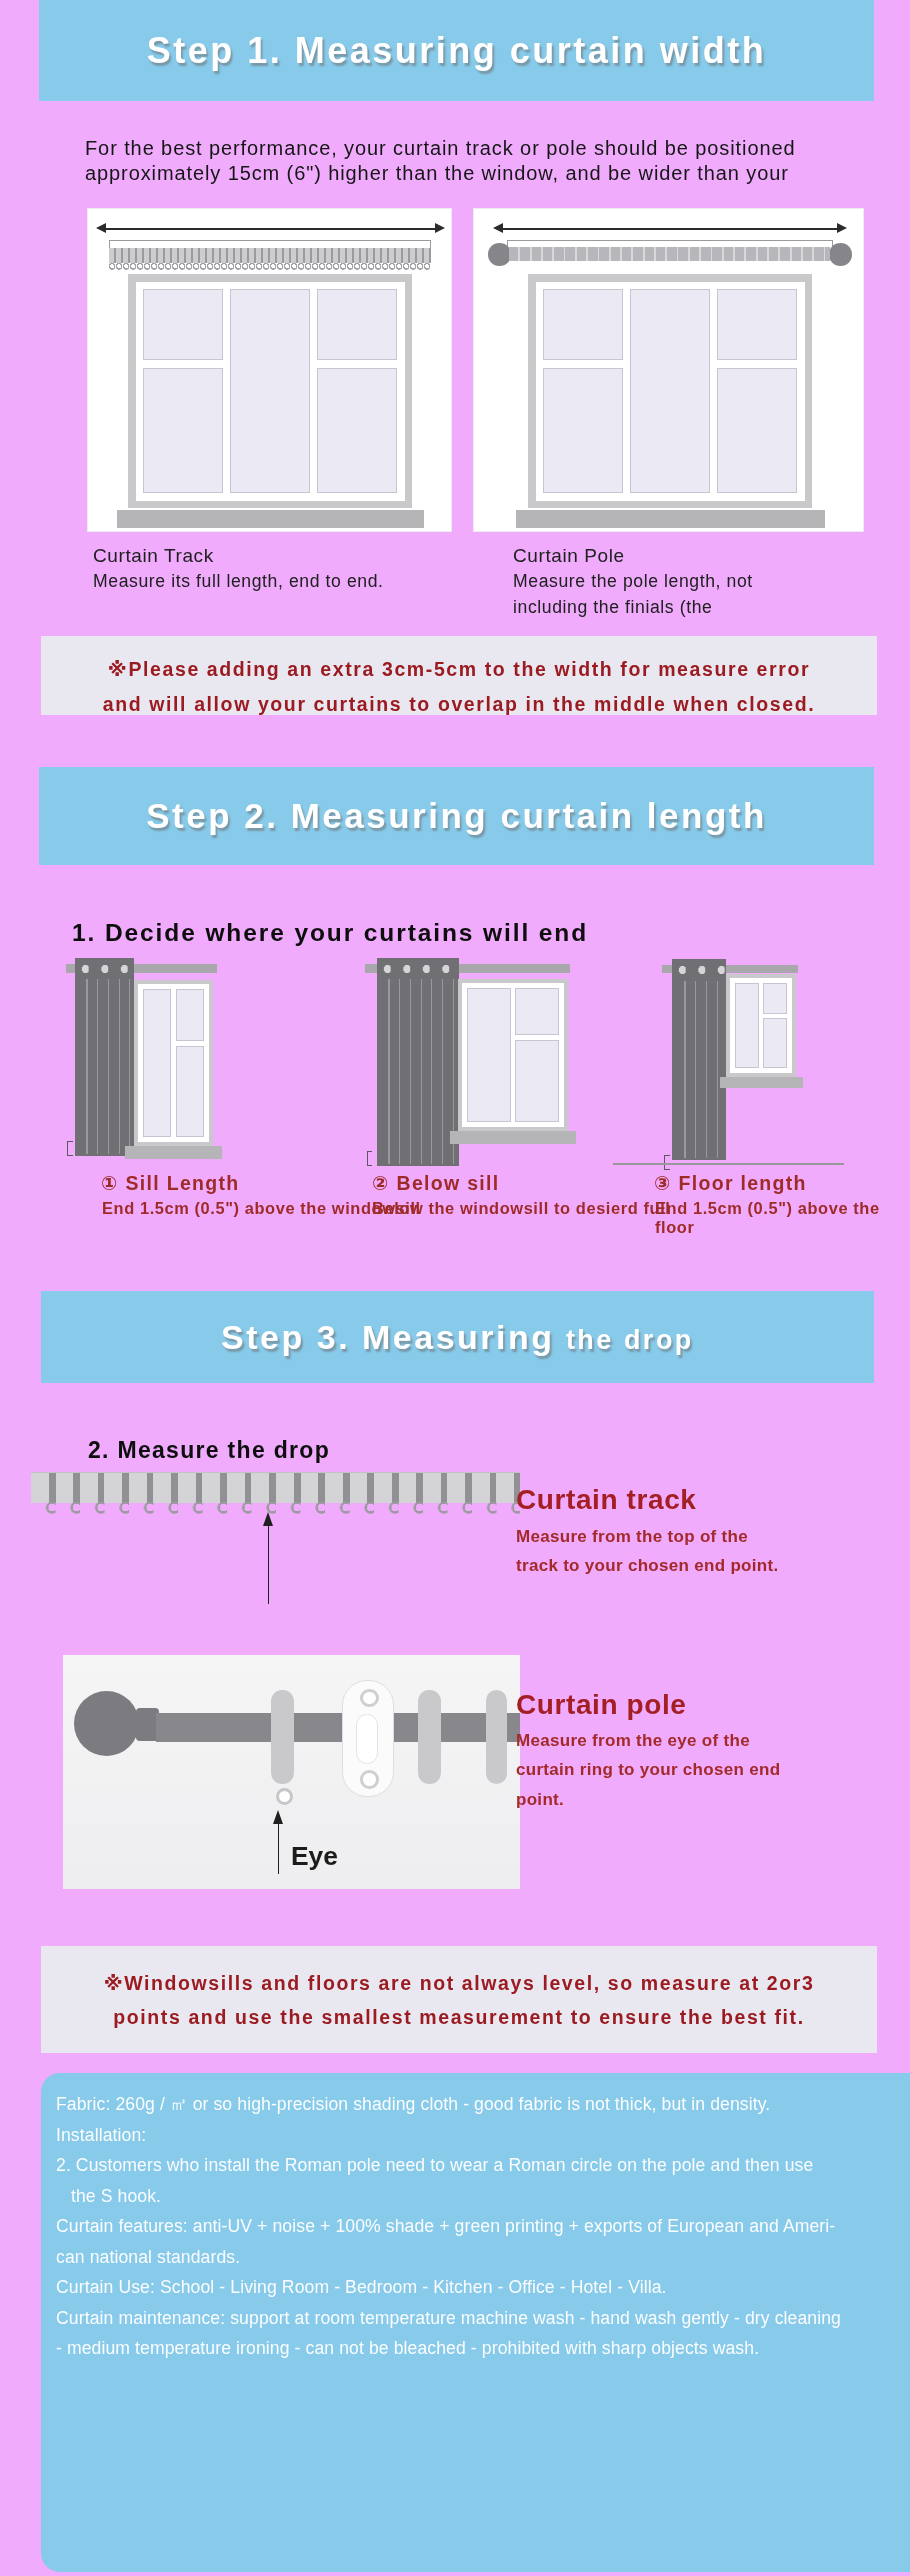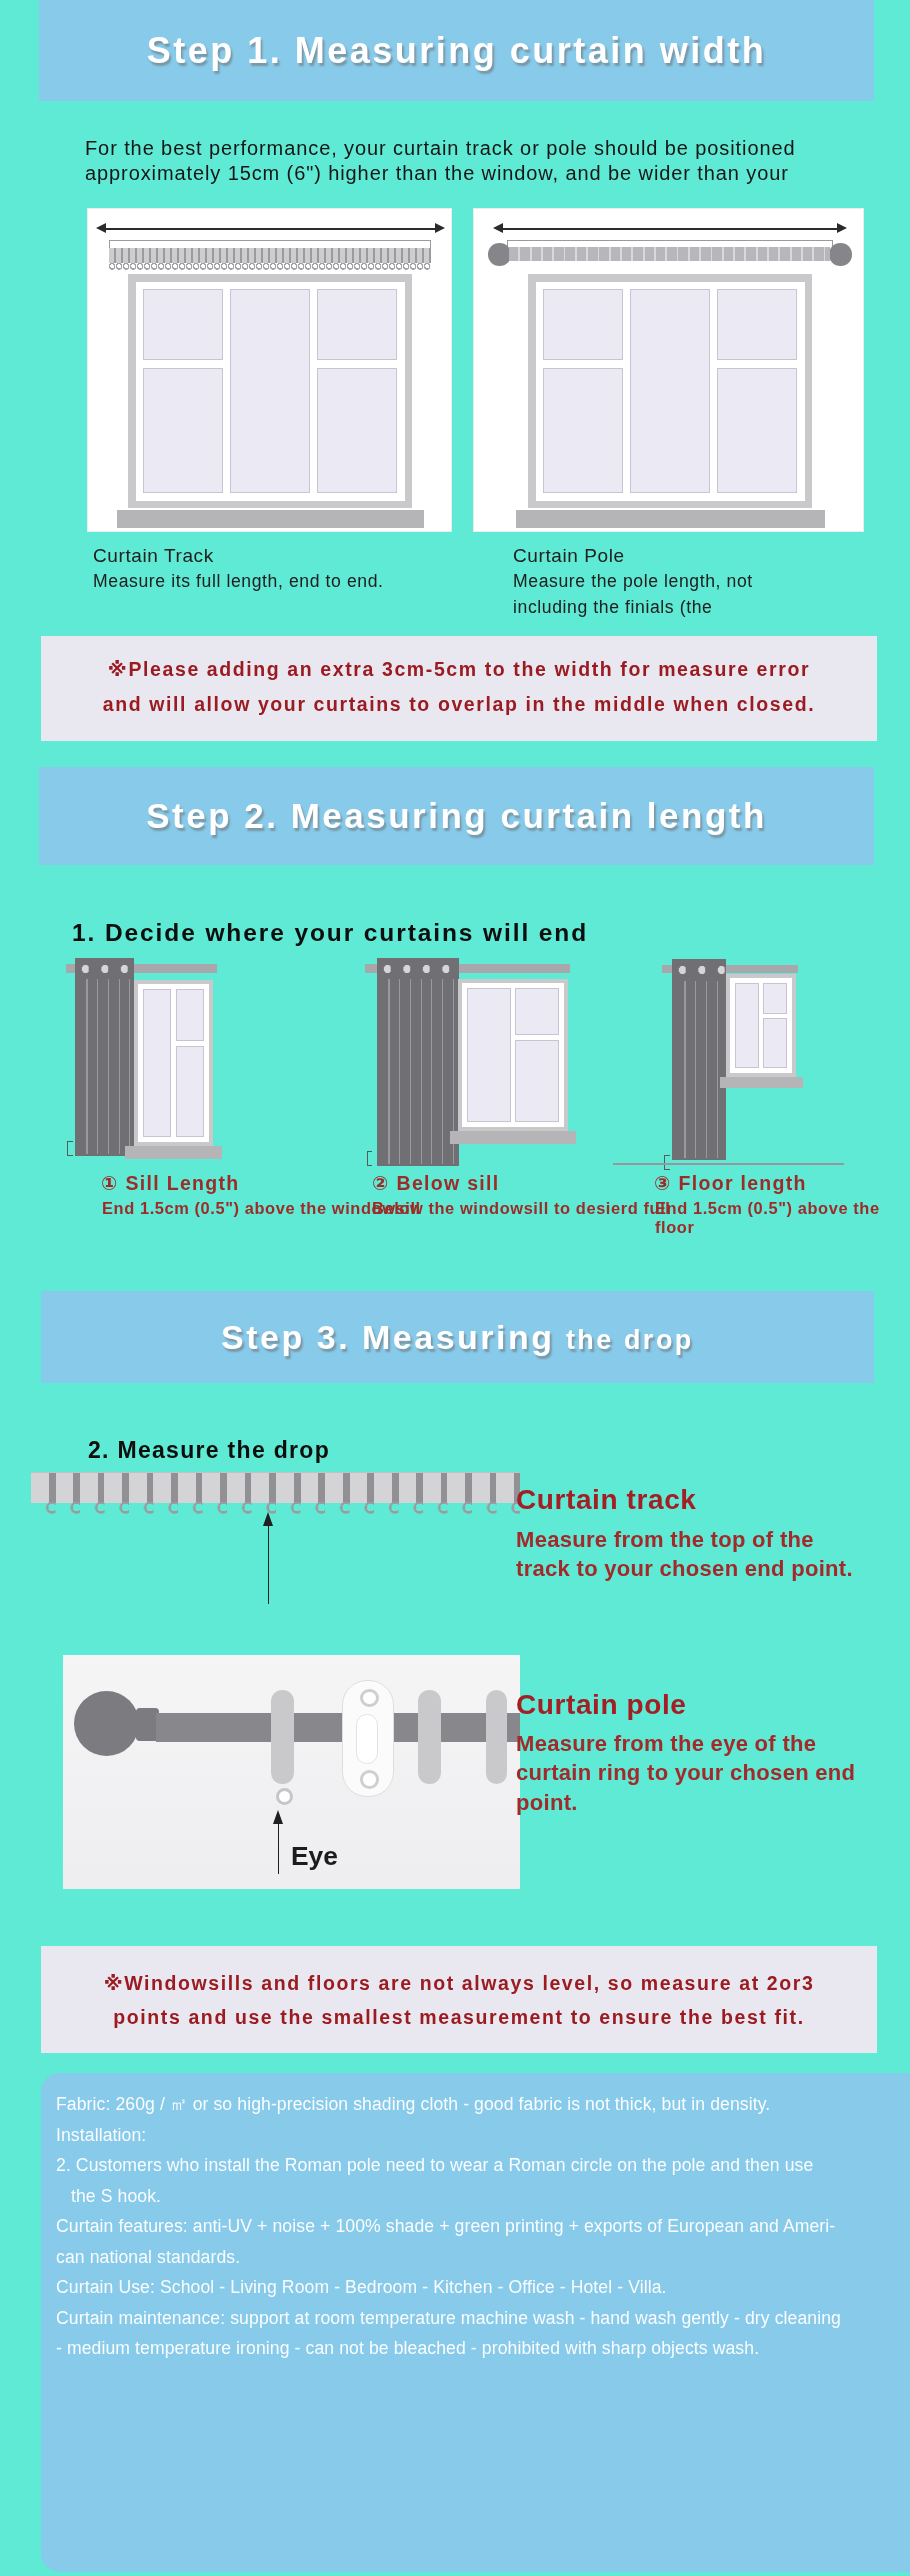"Step 1. Measuring curtain width" #page { background: #5eead4 -> #f0abfc }
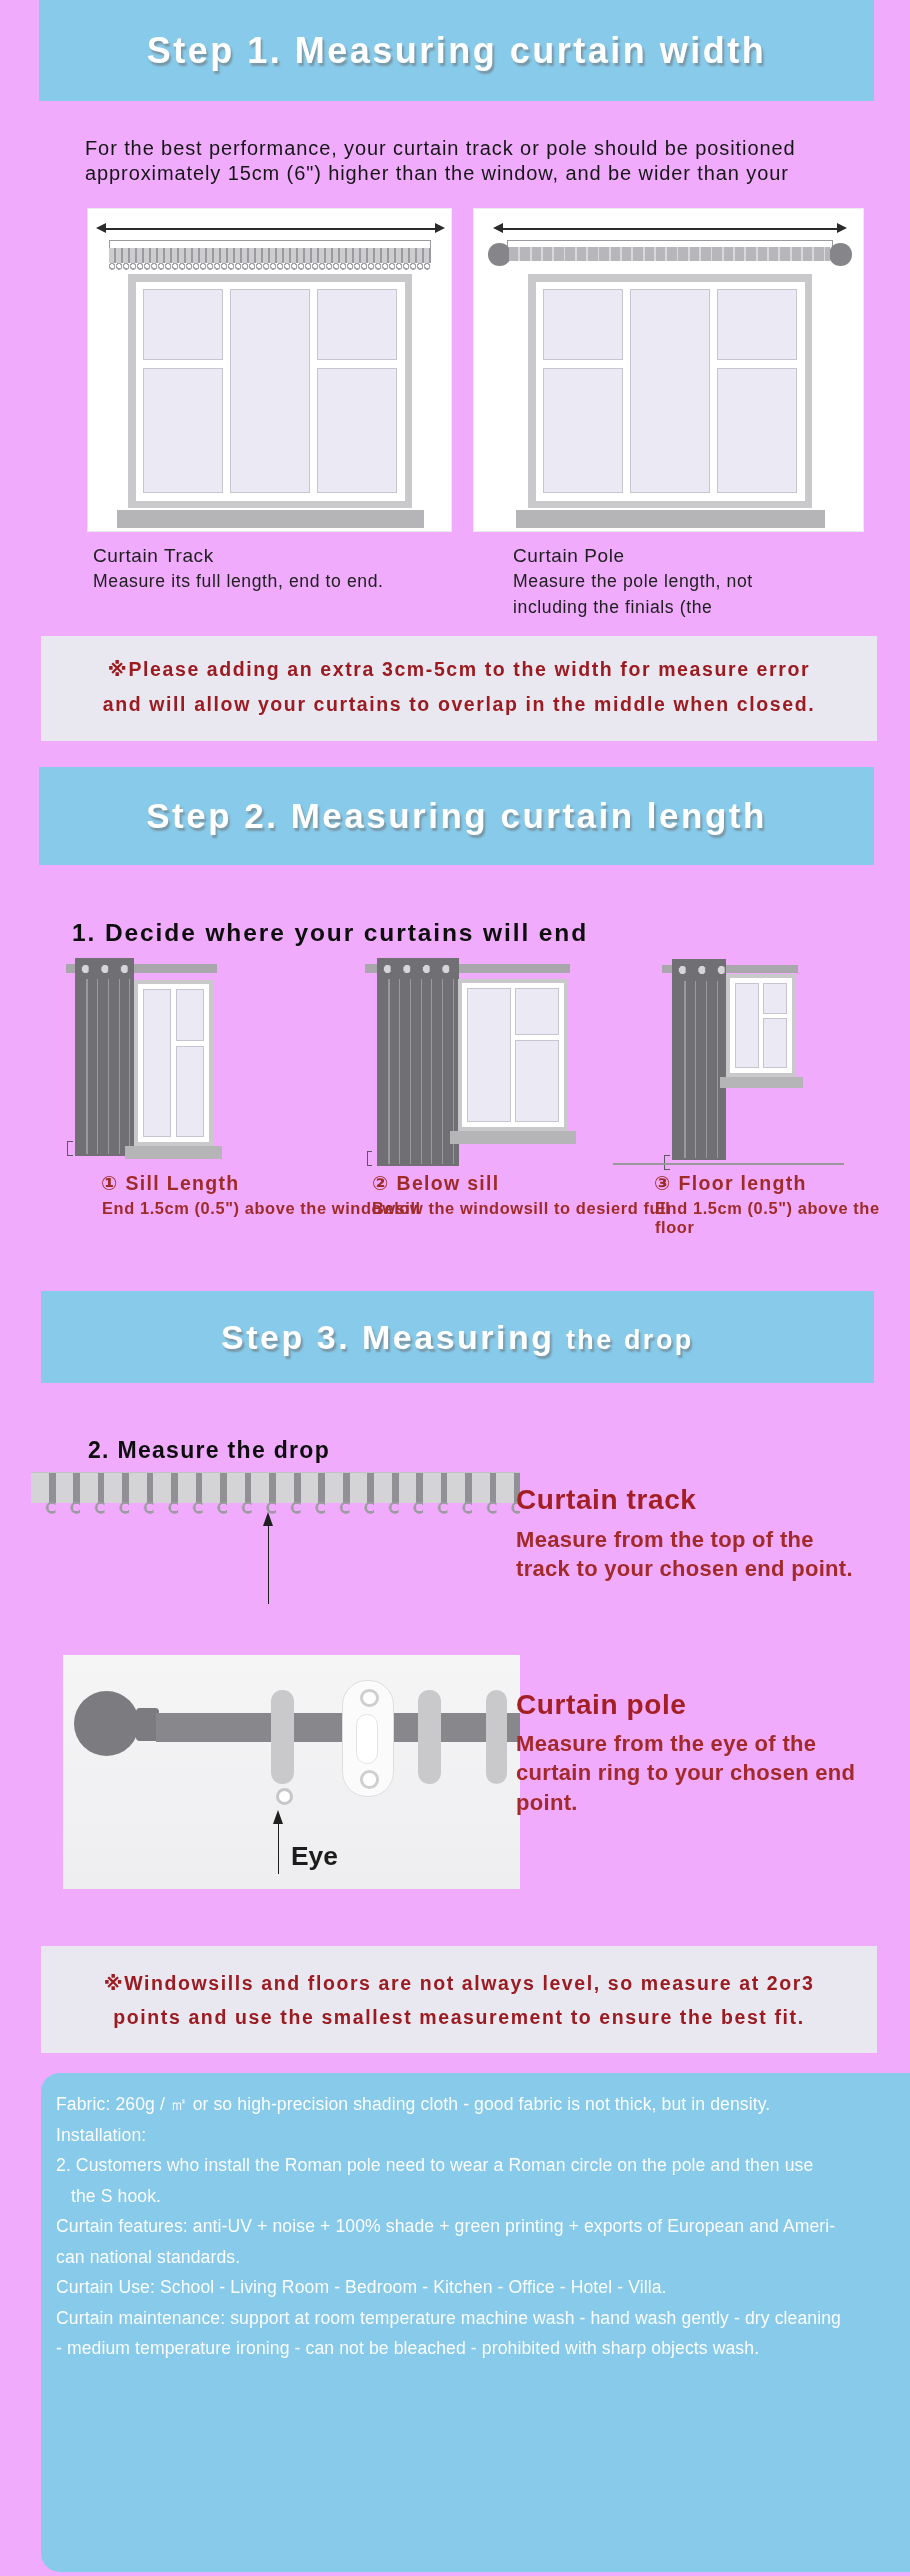"※Please adding an extra 3cm-5cm" #note1 { height: 105px -> 79px }
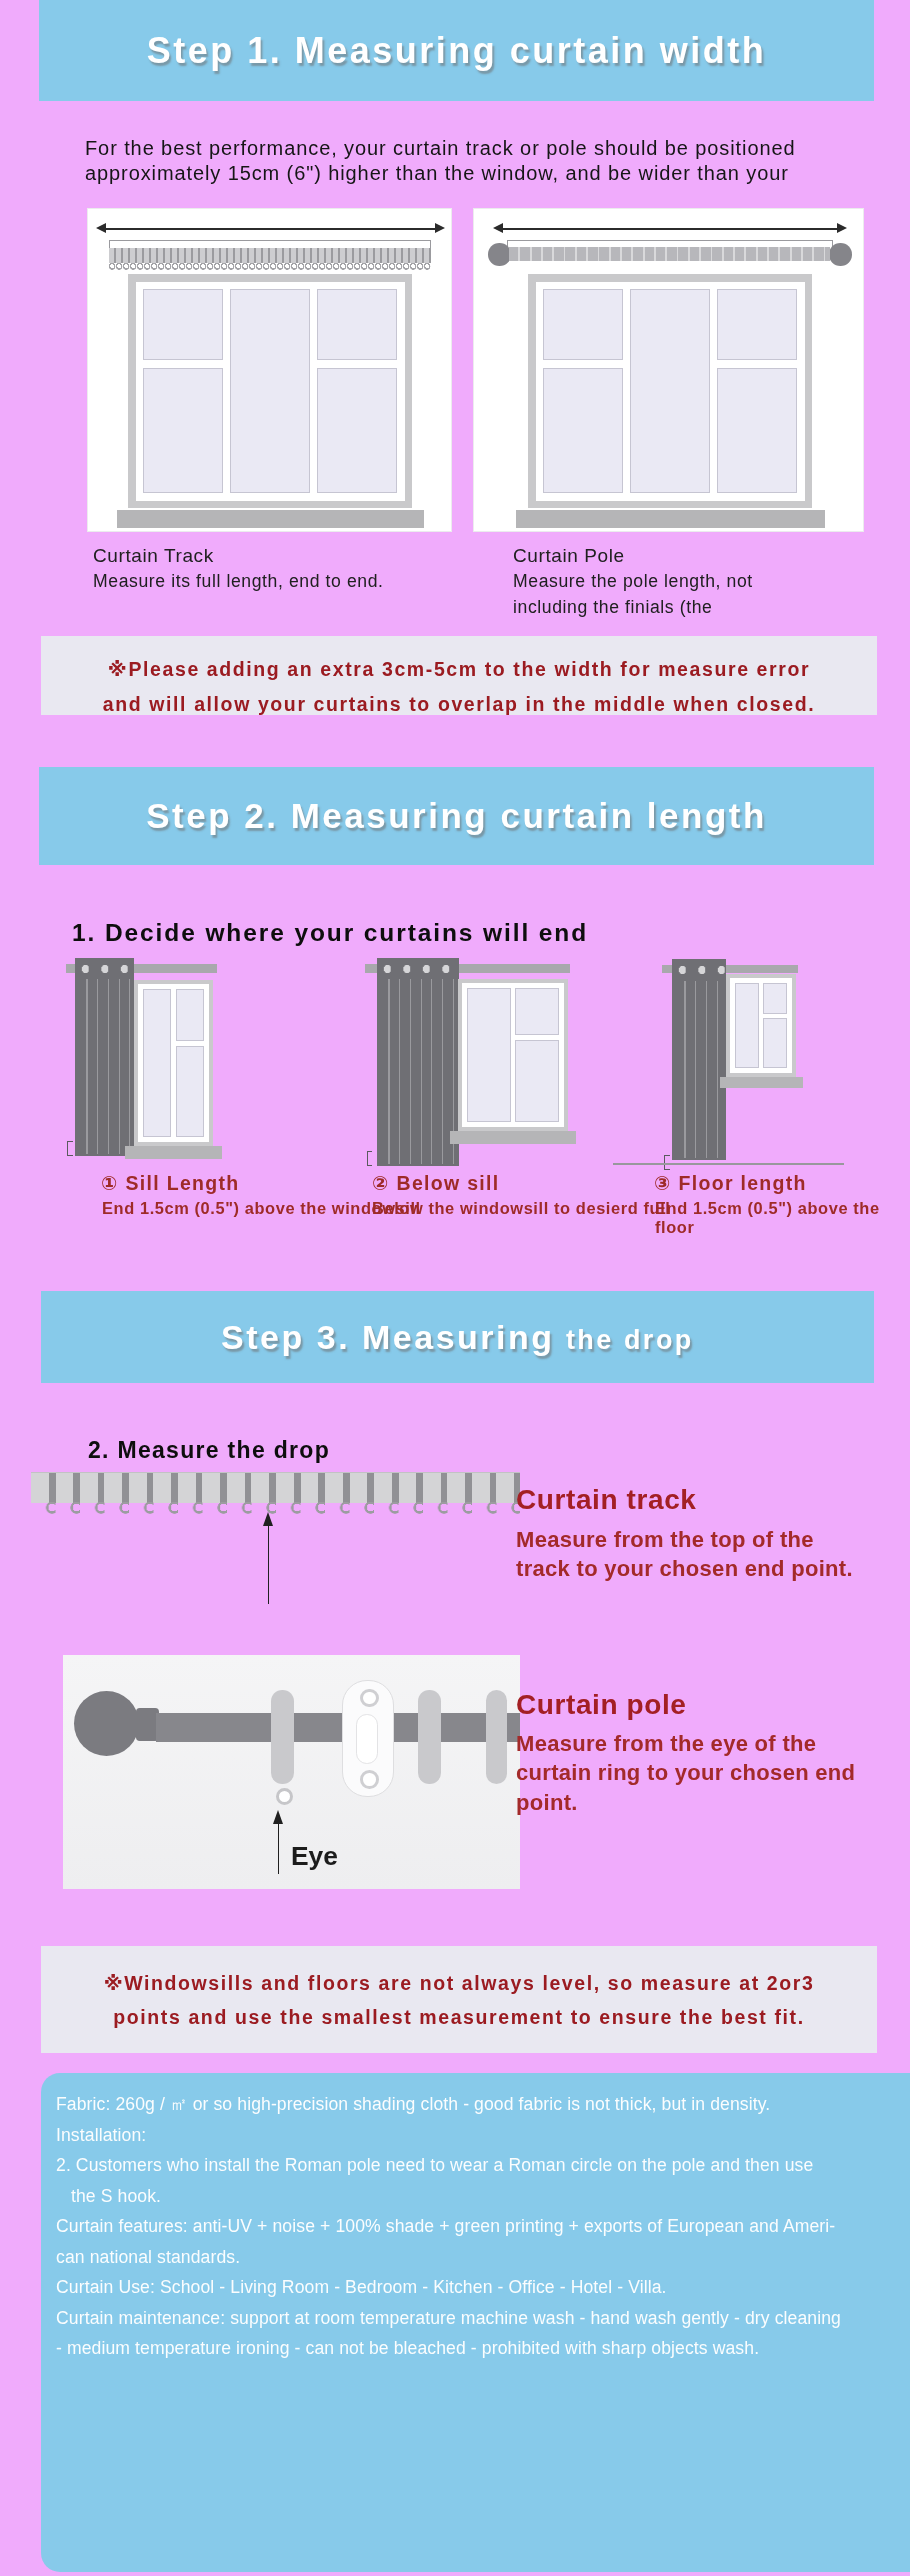"Measure from the top of" .red-line { font-size: 22px -> 17px }
